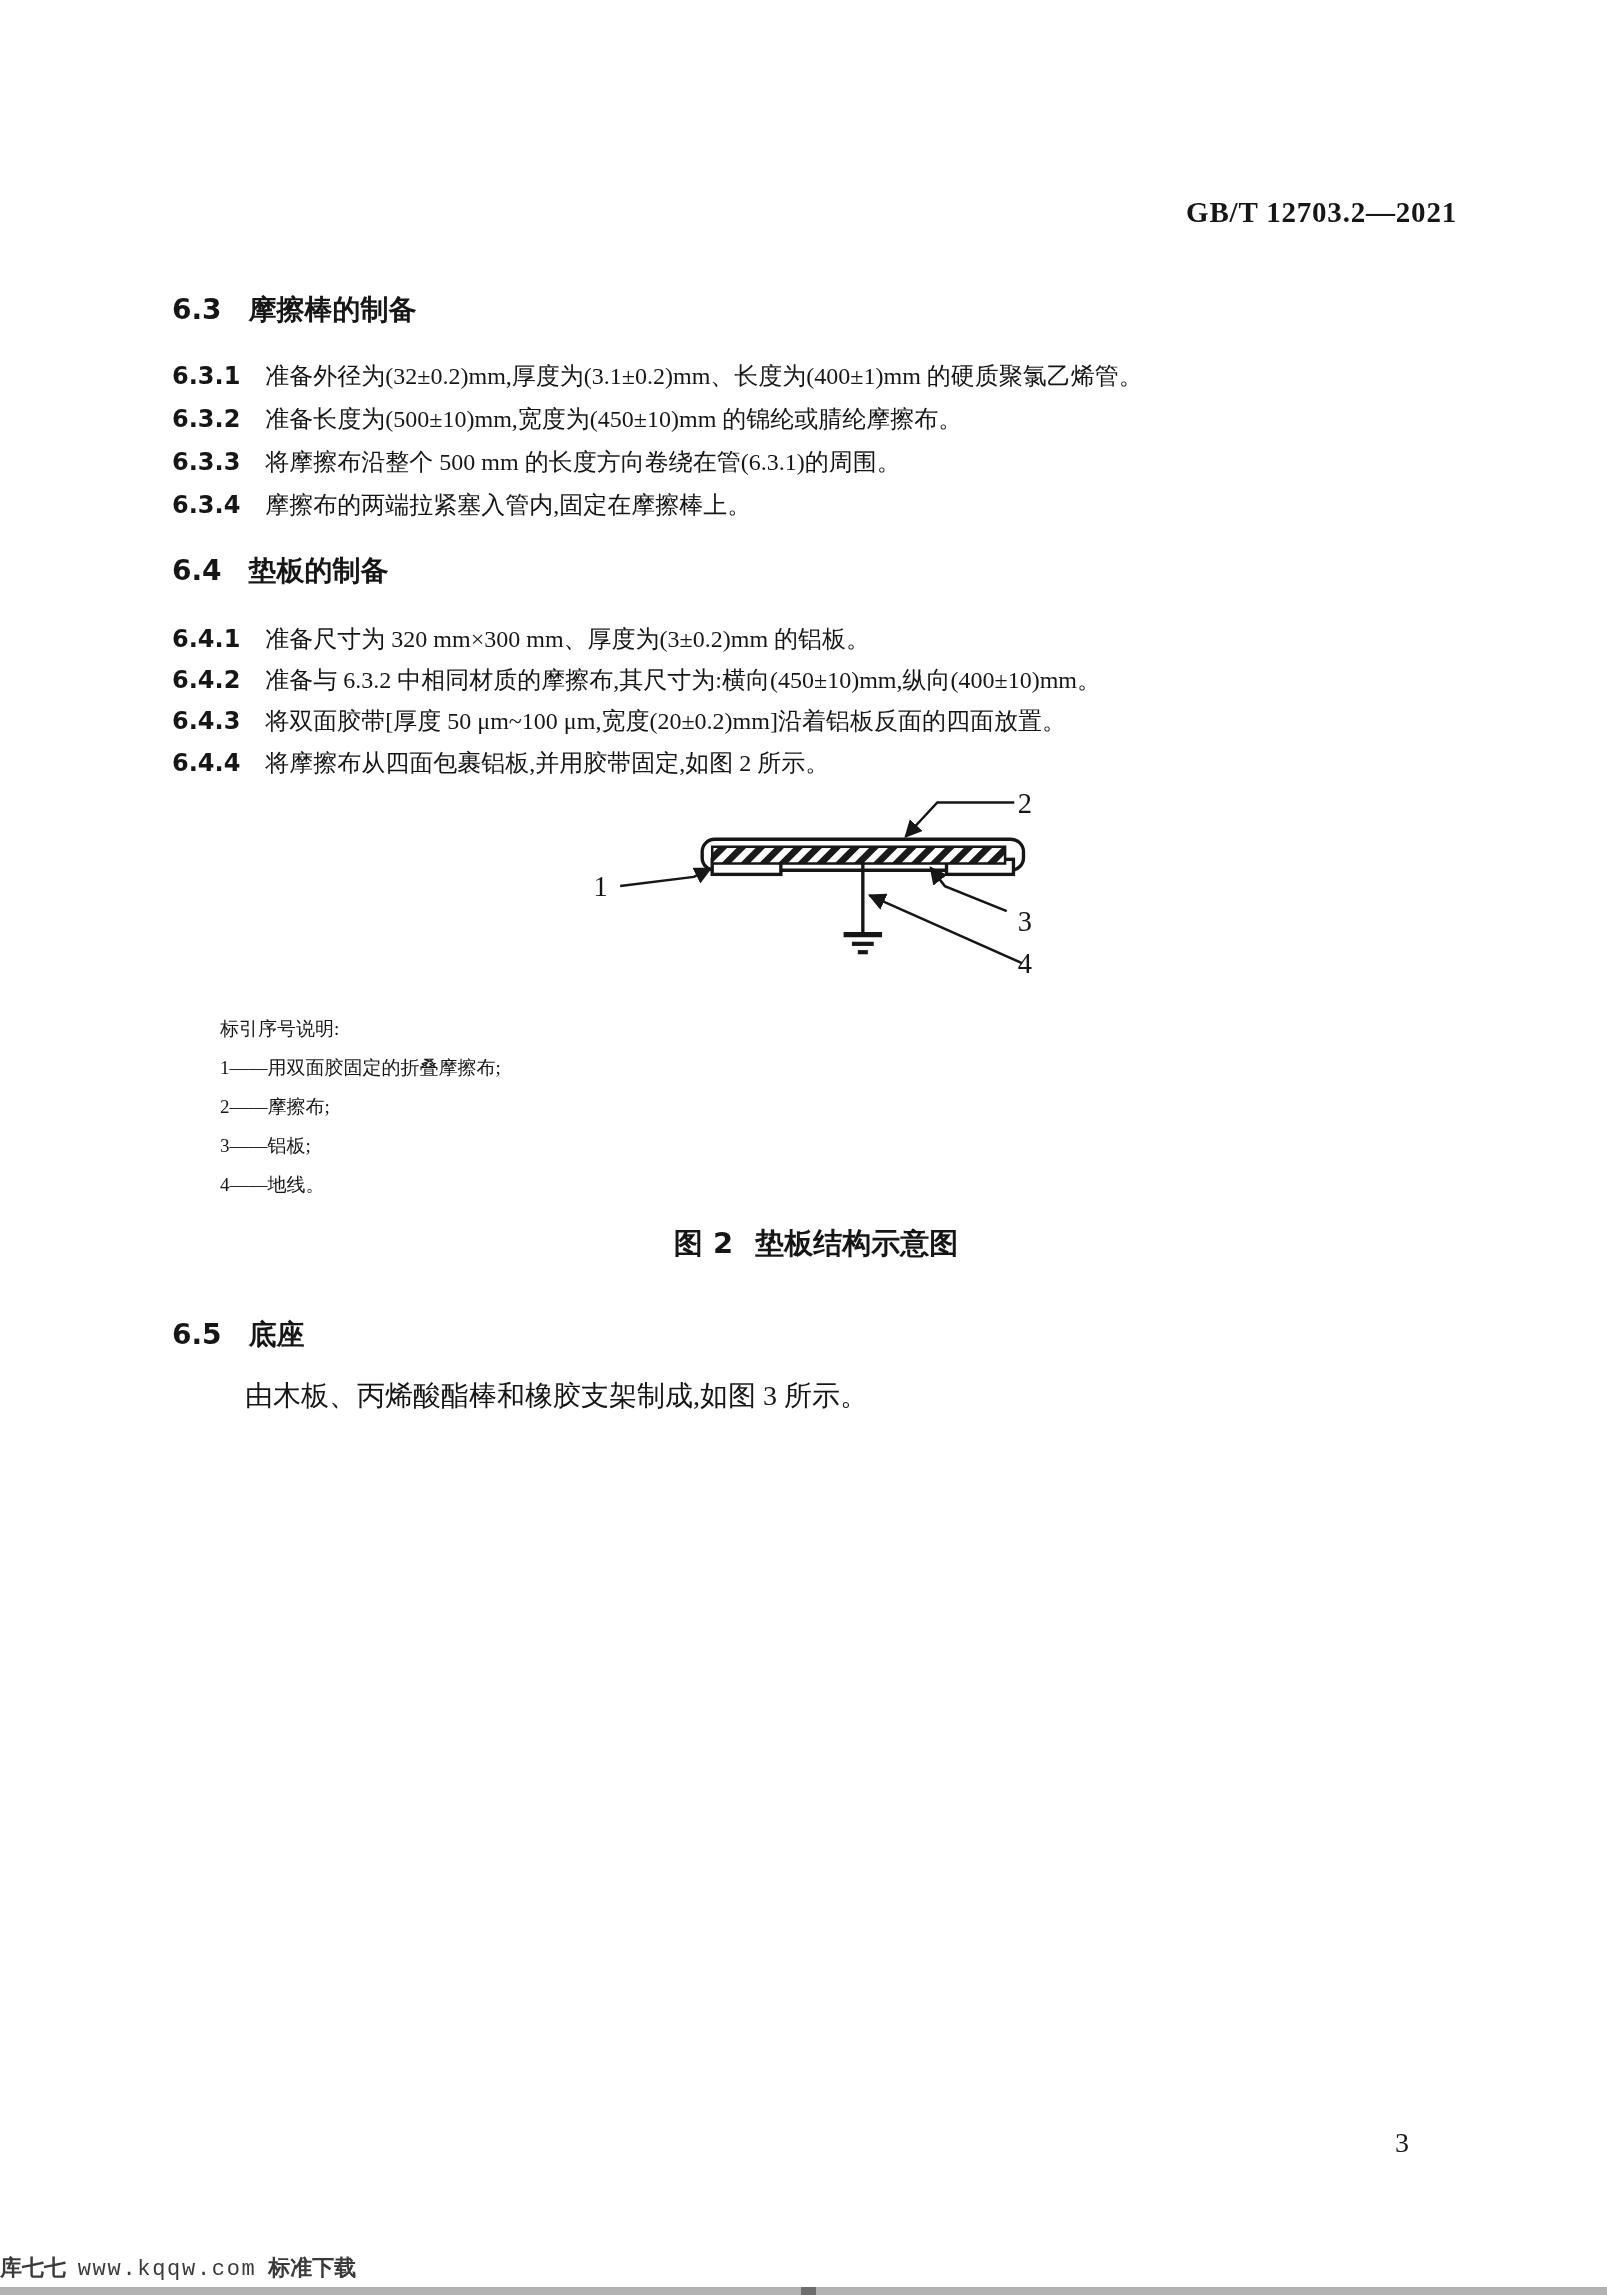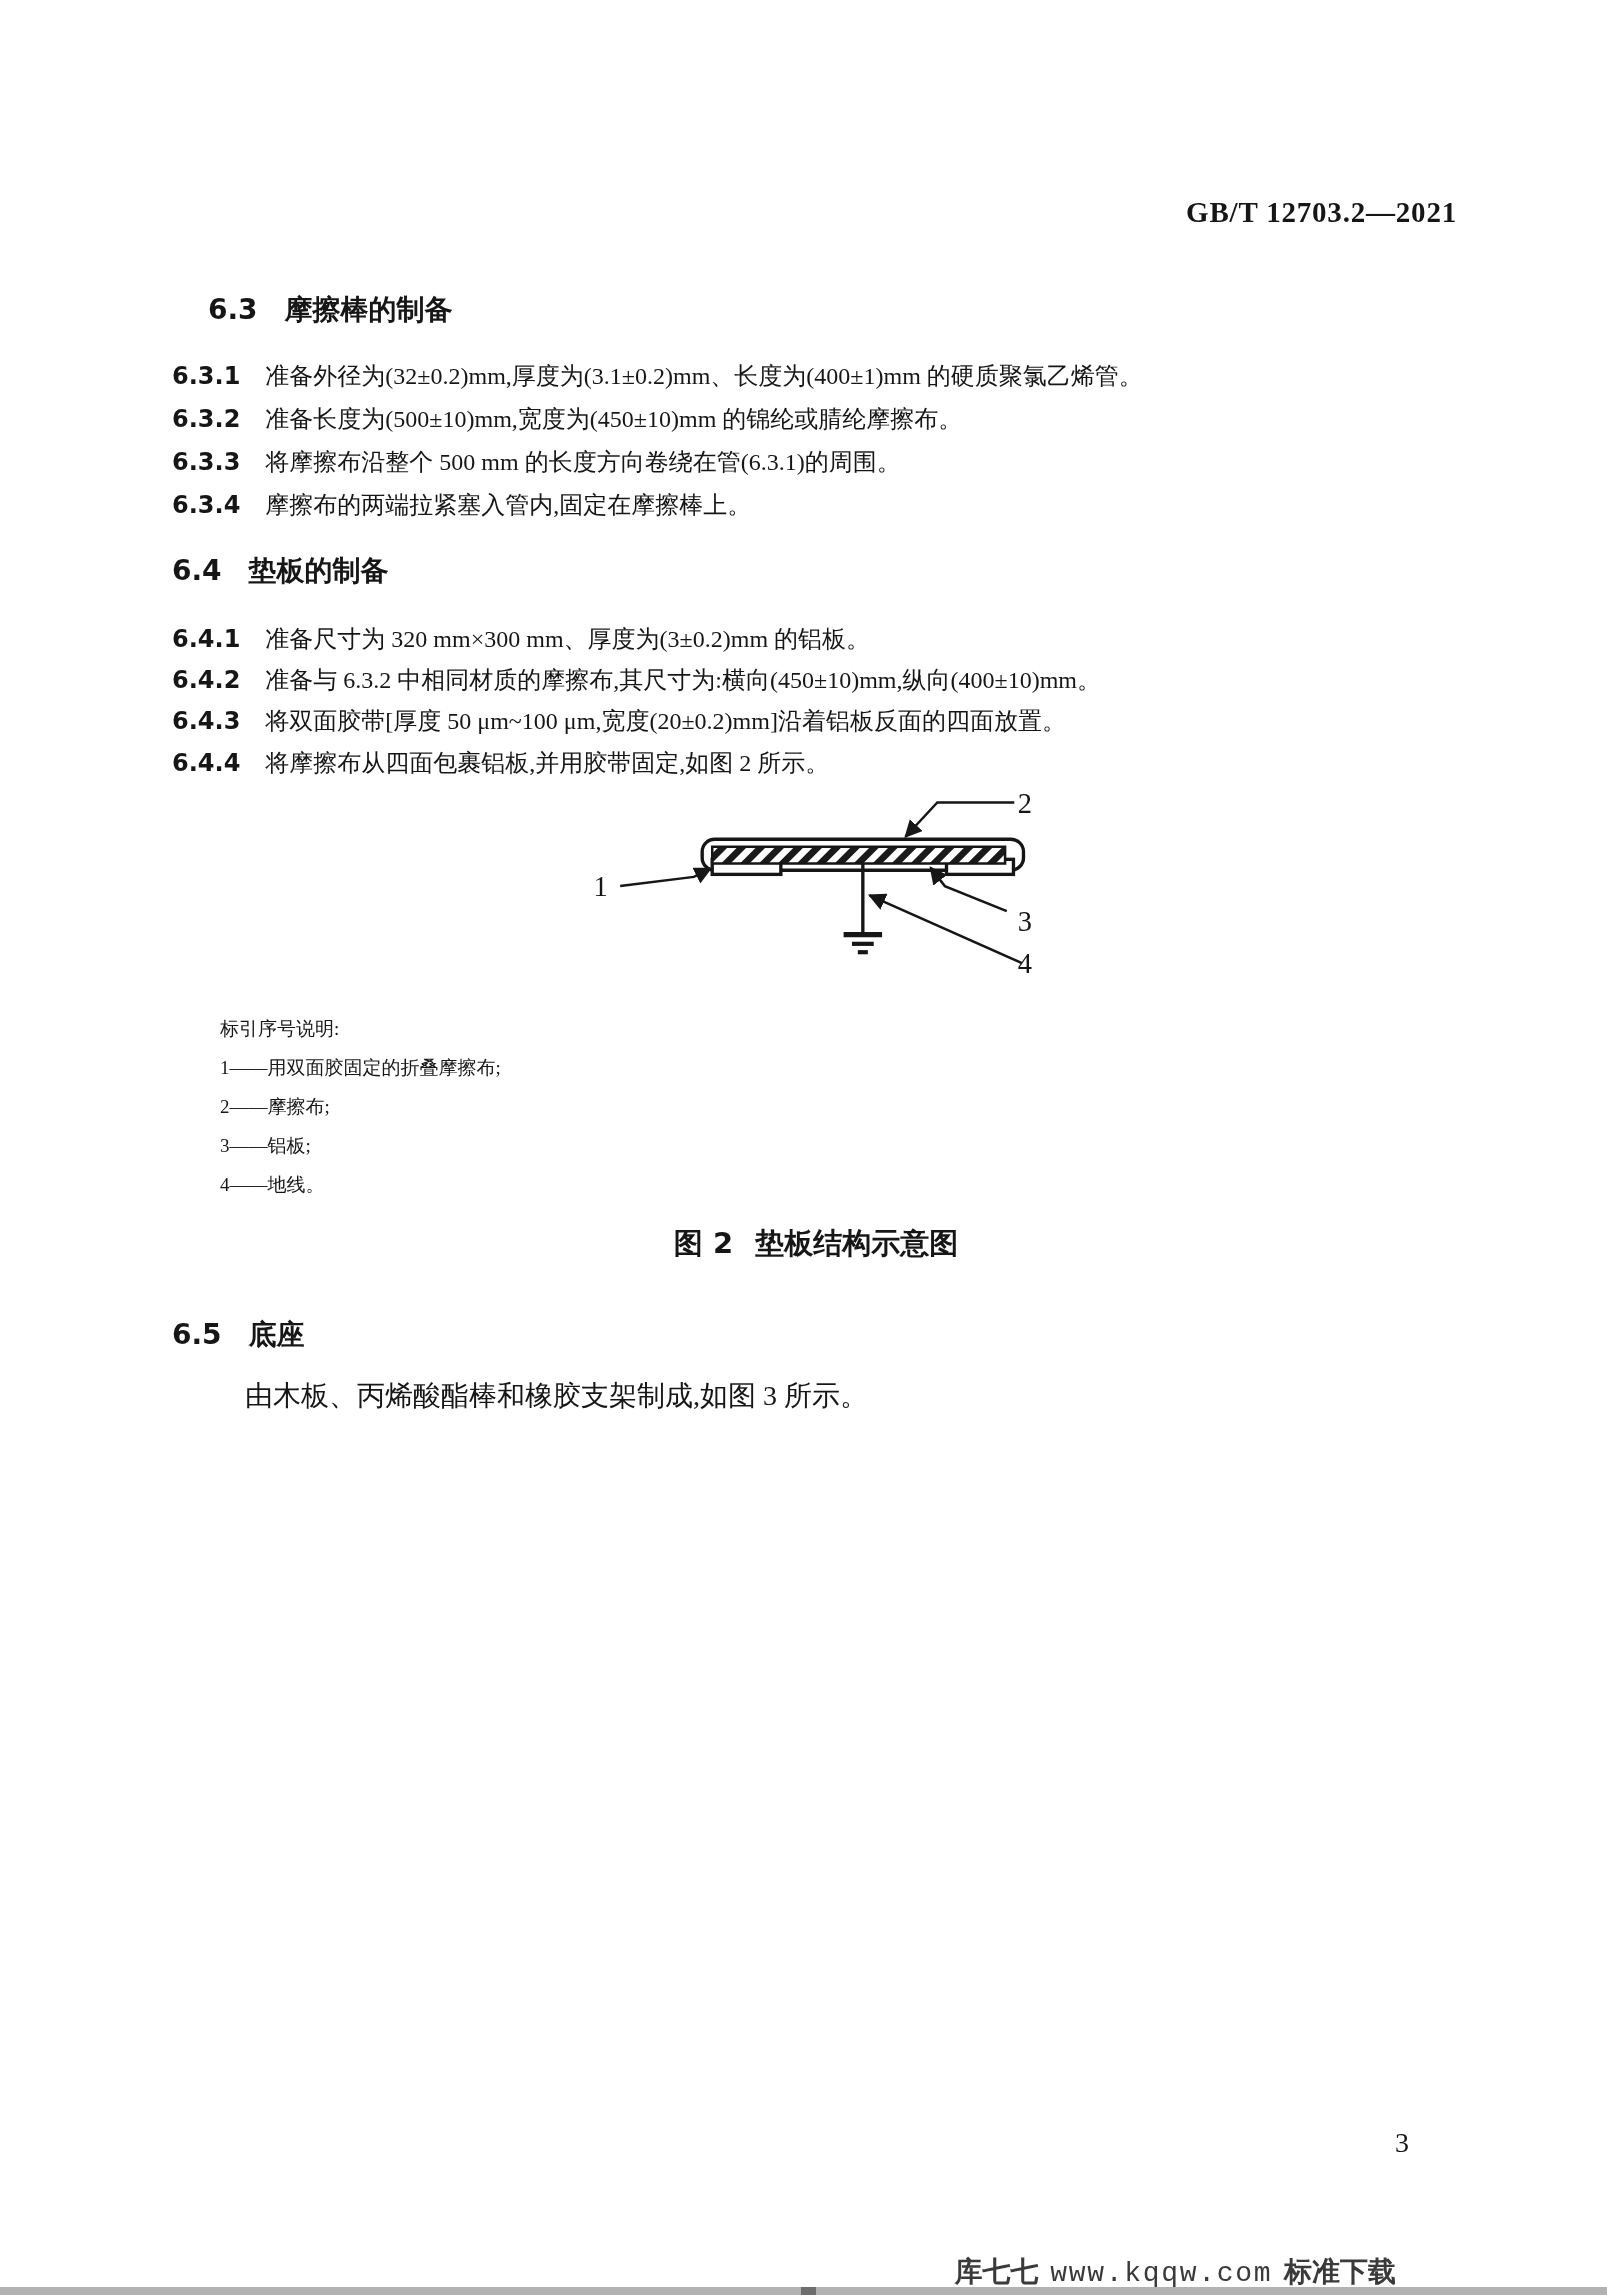"6.3 摩擦棒的制备" div.abs { margin-left: 36px -> none }
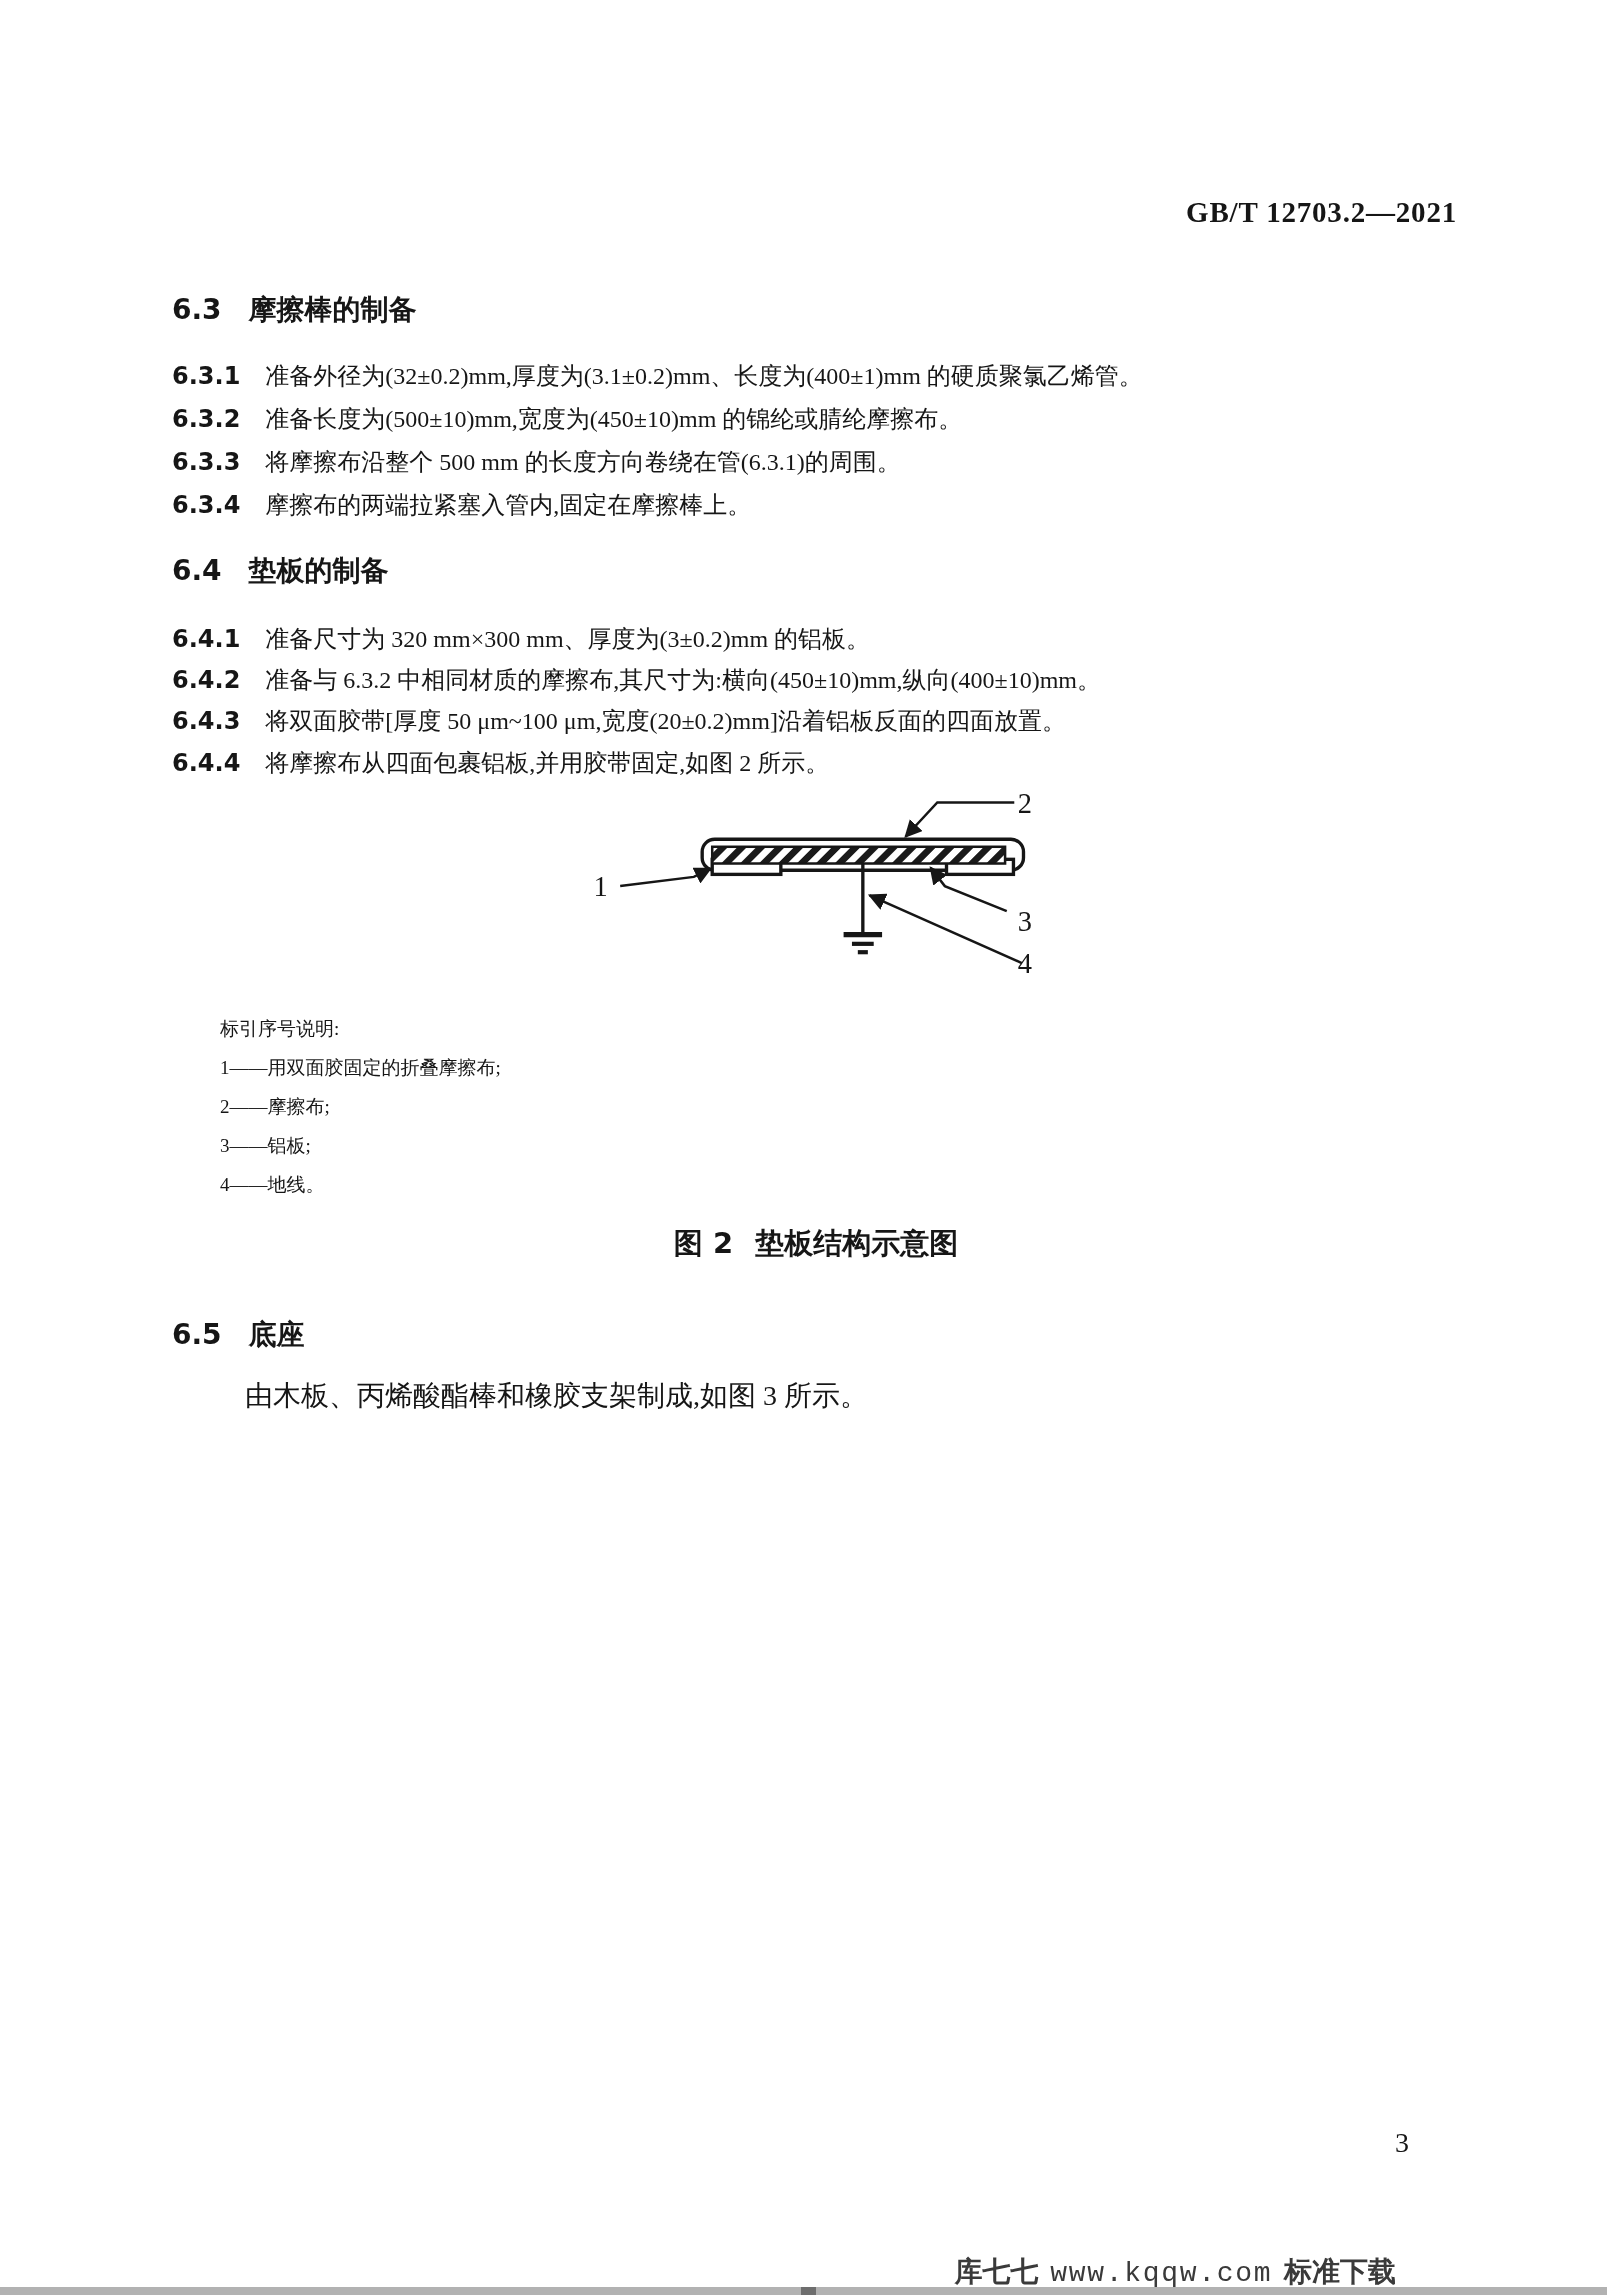"库七七 www.kqqw.com 标准下载" .footer-mark { font-size: 28px -> 22px; text-align: right -> left }
